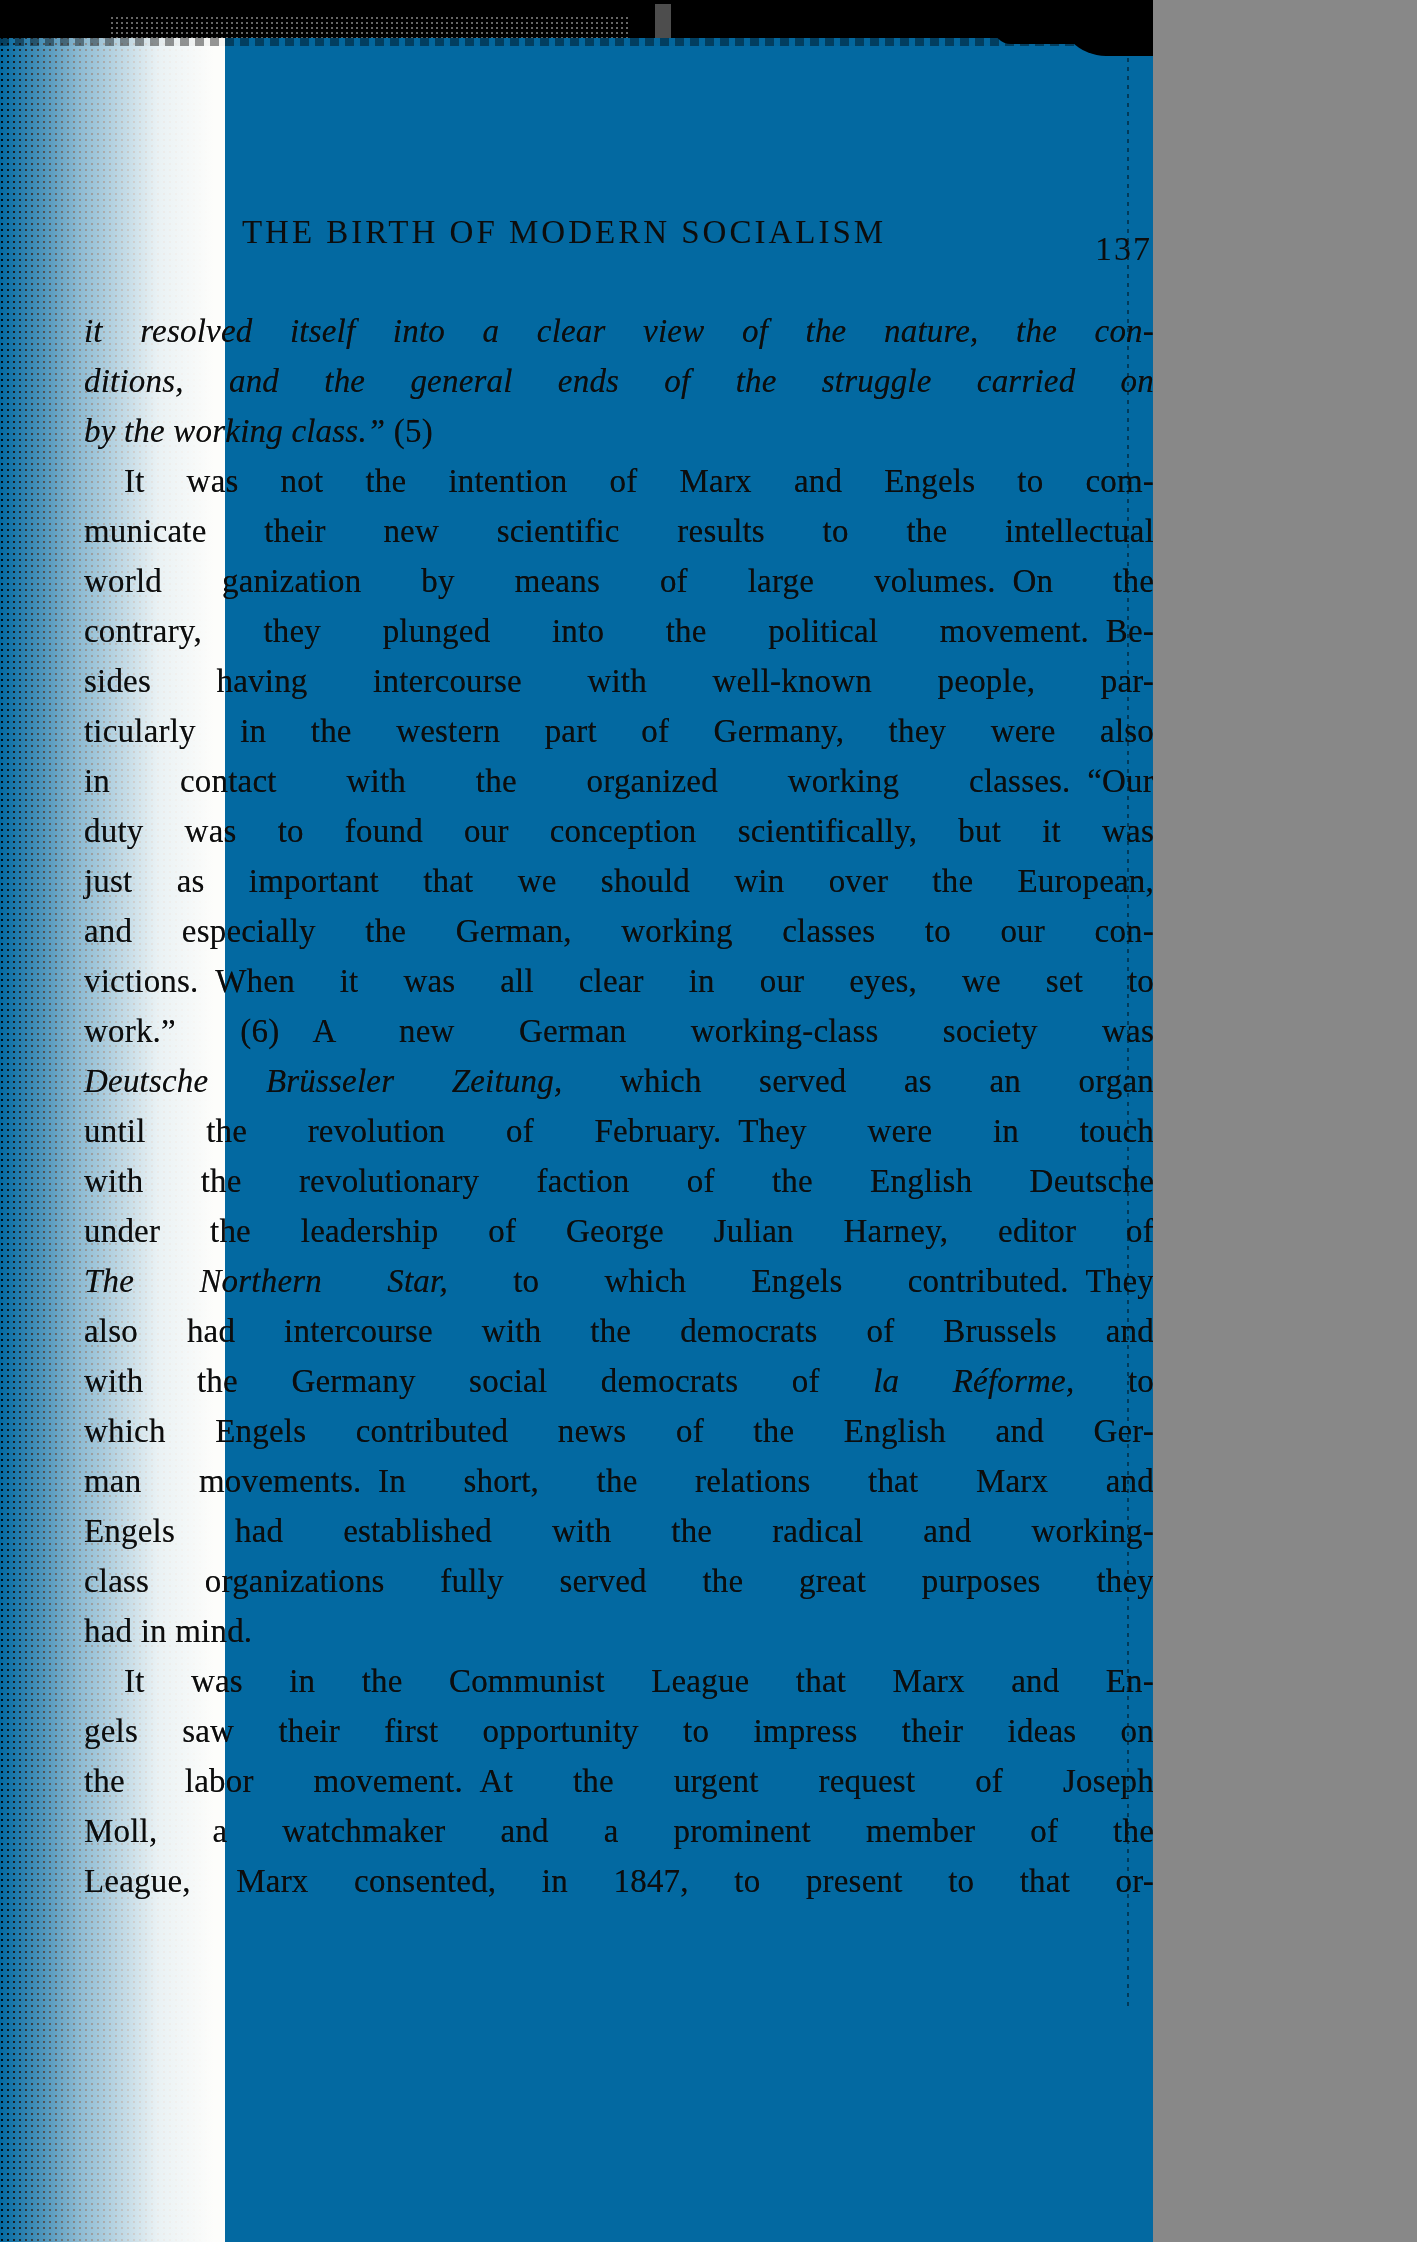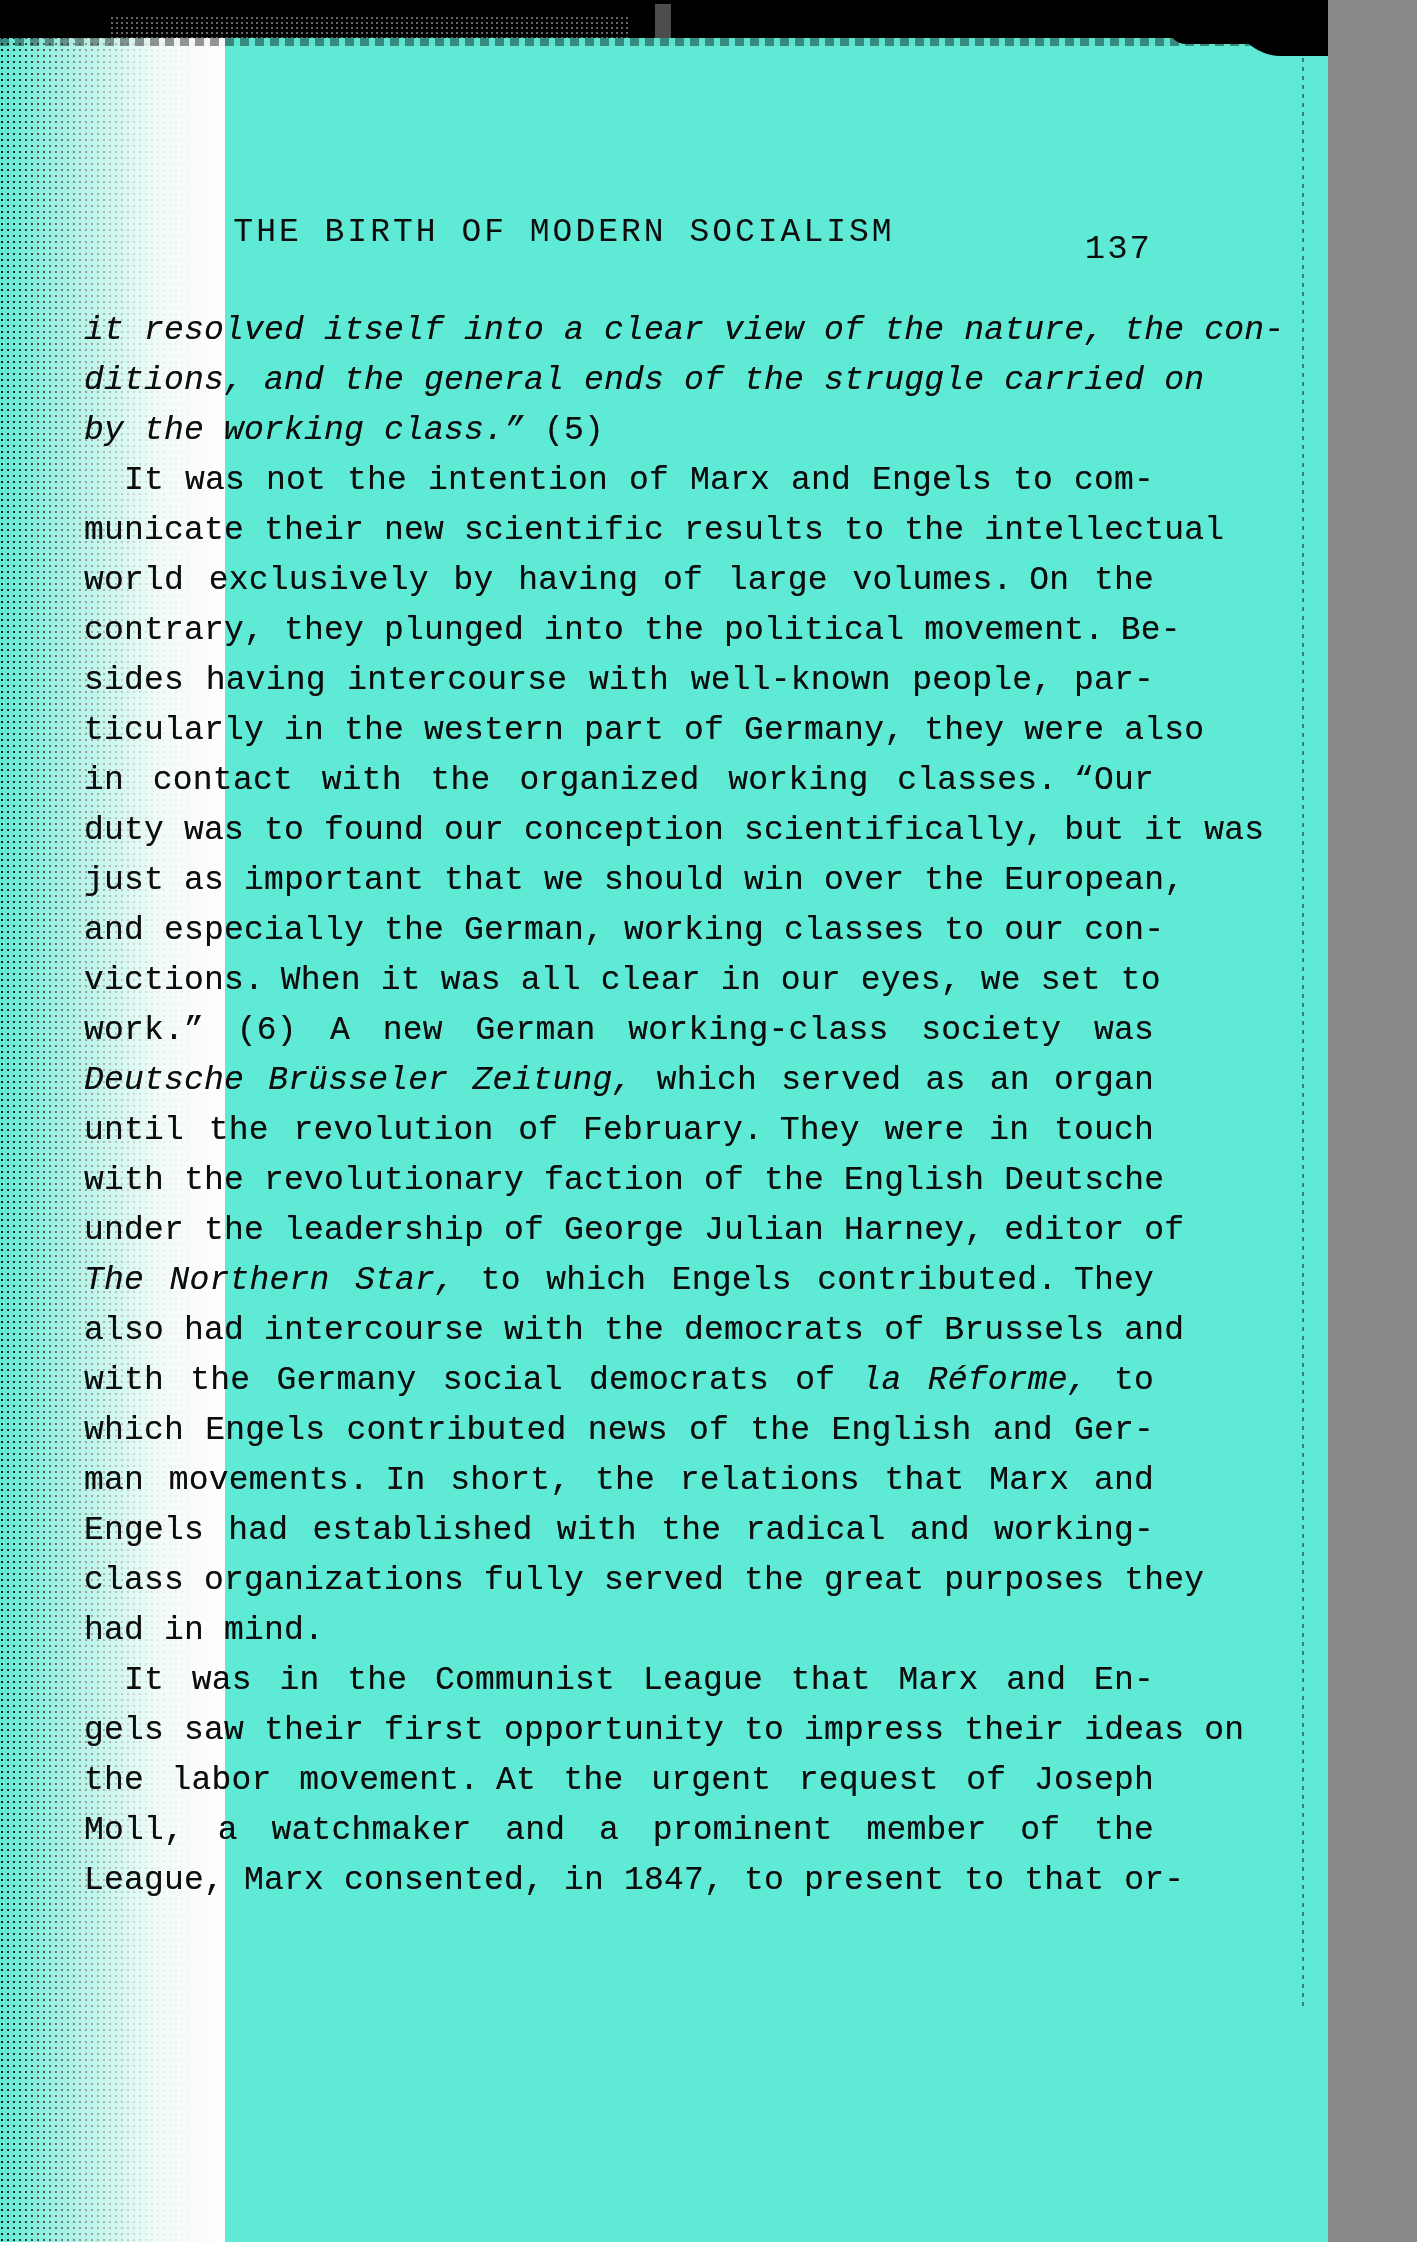"THE BIRTH OF MODERN SOCIALISM" .page { background: #5eead4 -> #0369a1; font-family: Liberation Mono, monospace -> Liberation Serif, serif; width: 1328px -> 1153px }
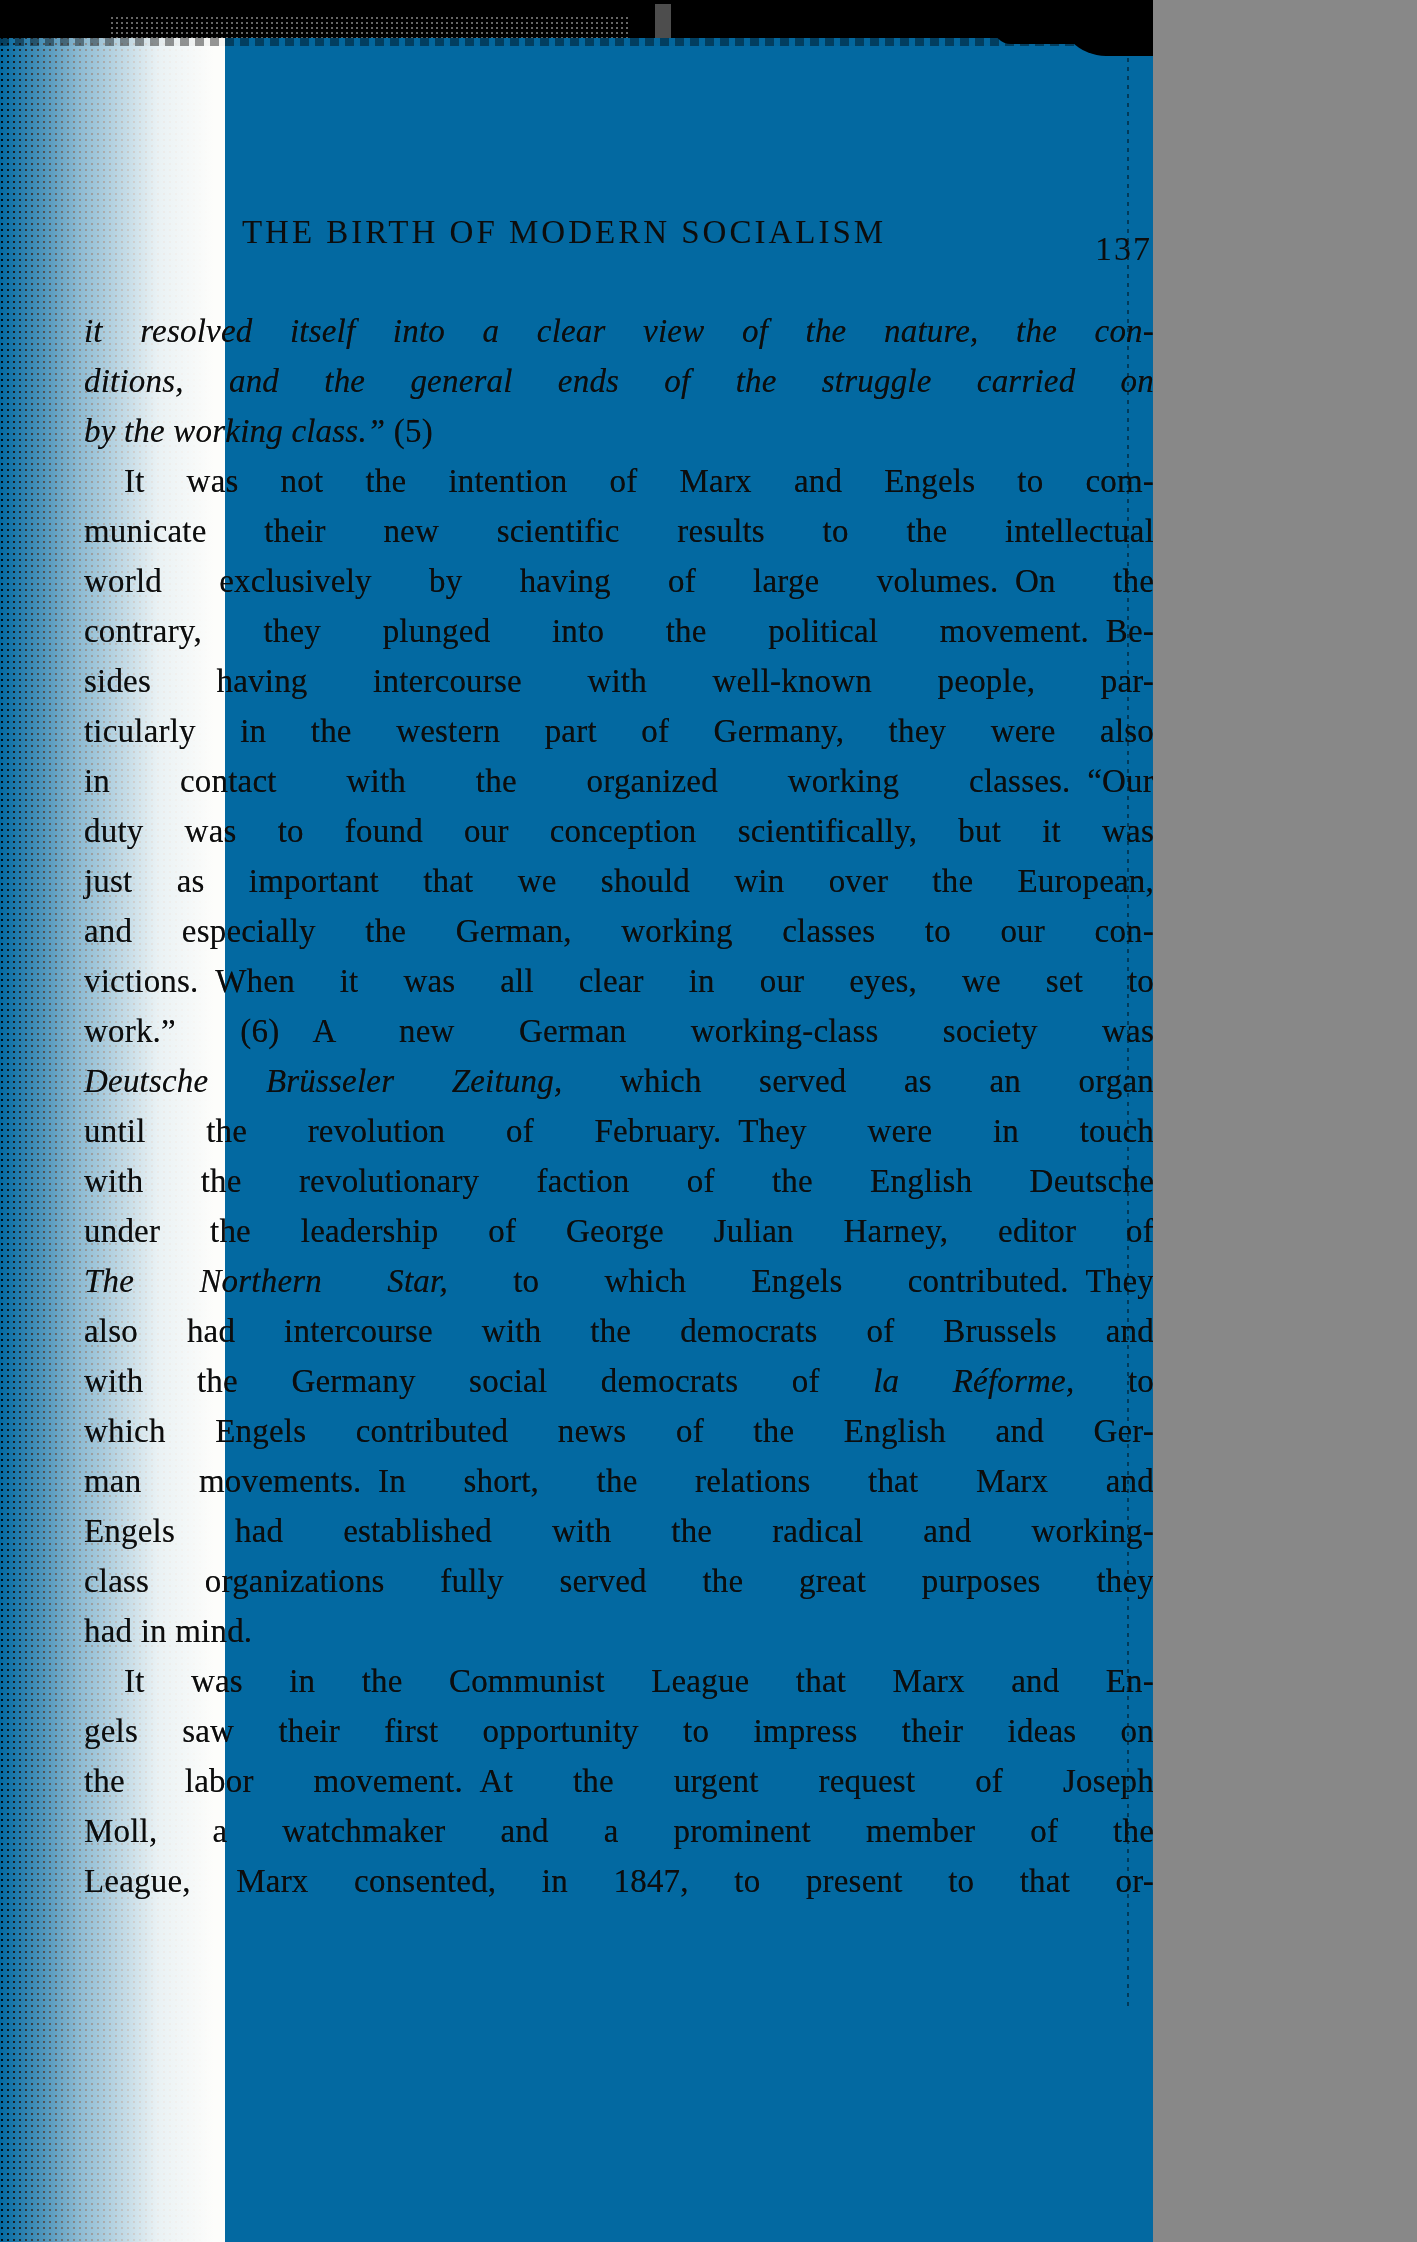"world exclusively by having of" span { text: exclusively by having -> ganization by means }
